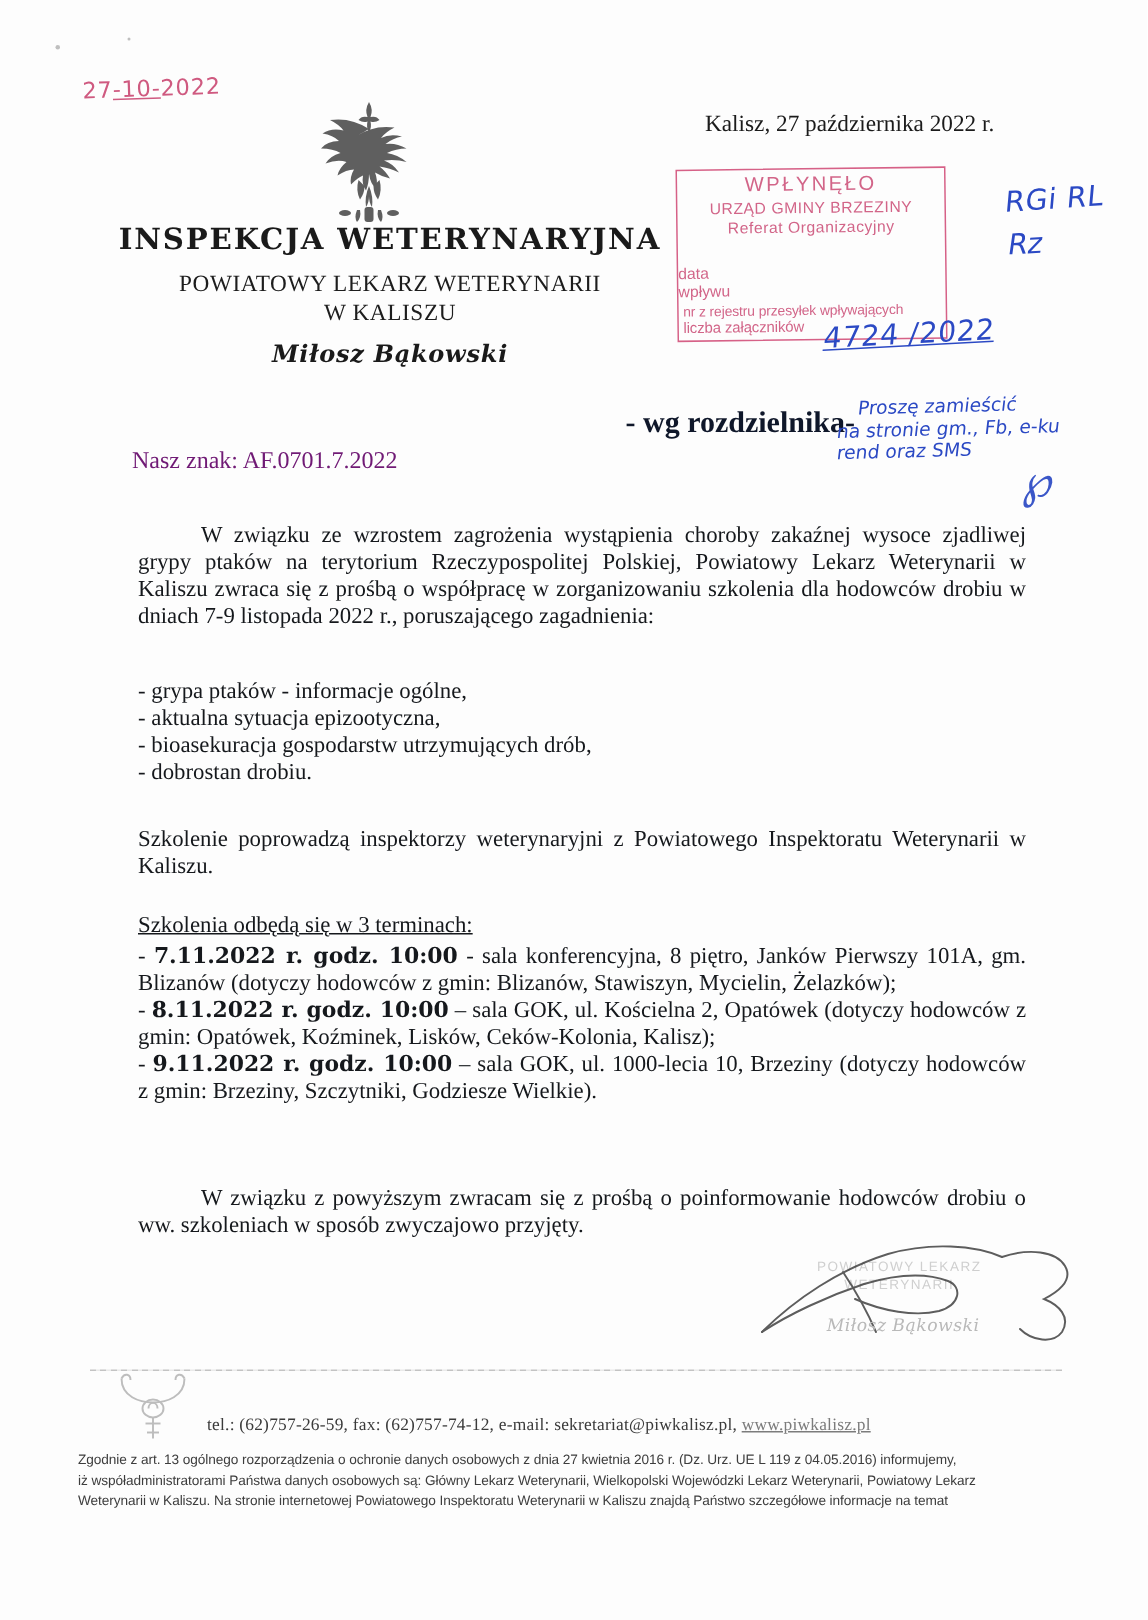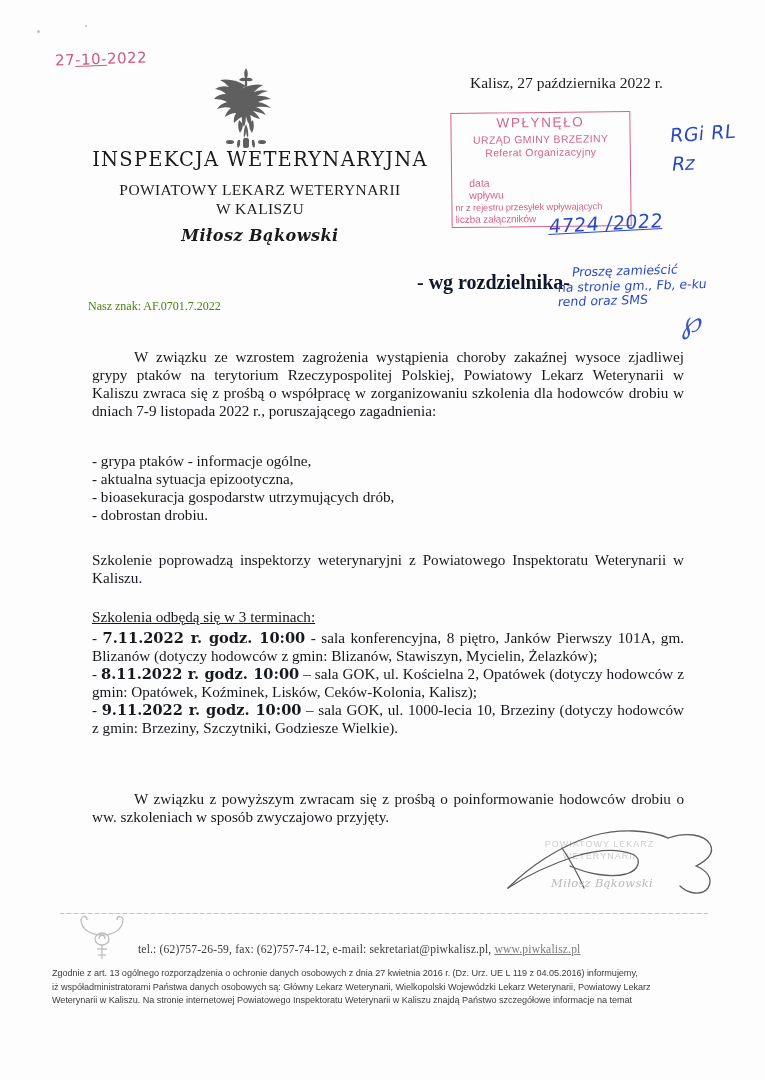"INSPEKCJA WETERYNARYJNA" .org-title { font-weight: normal -> bold }
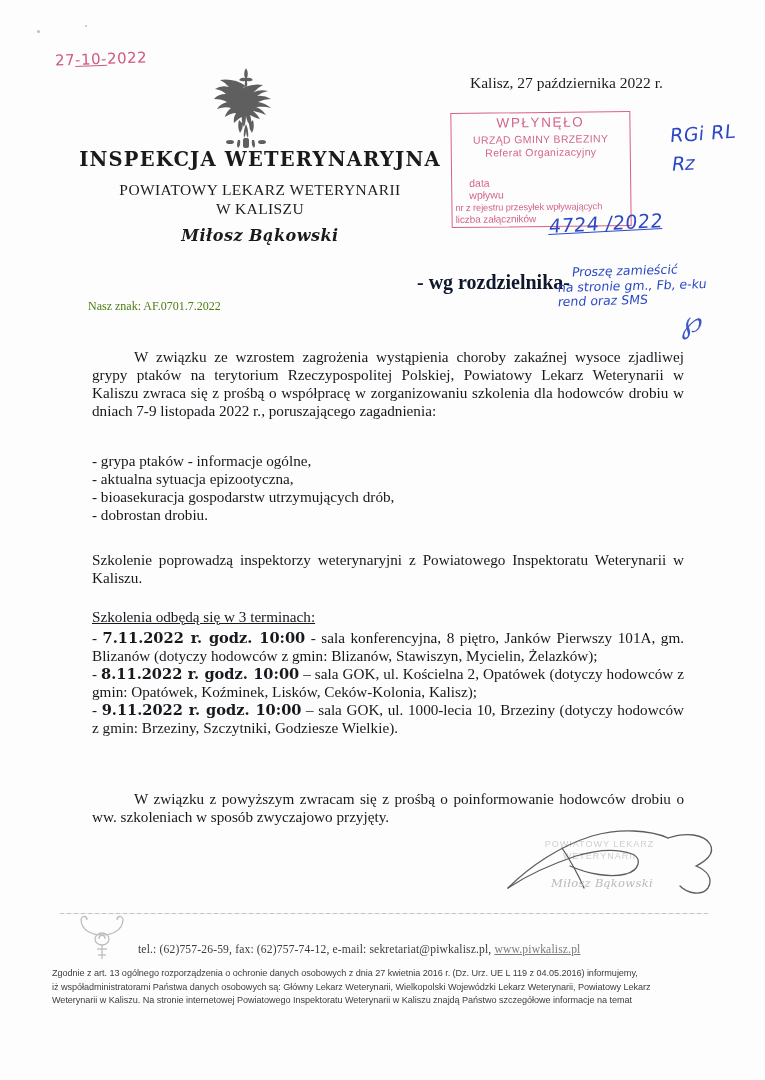"data" .stamp-datelabel { left: 17px -> 0 }
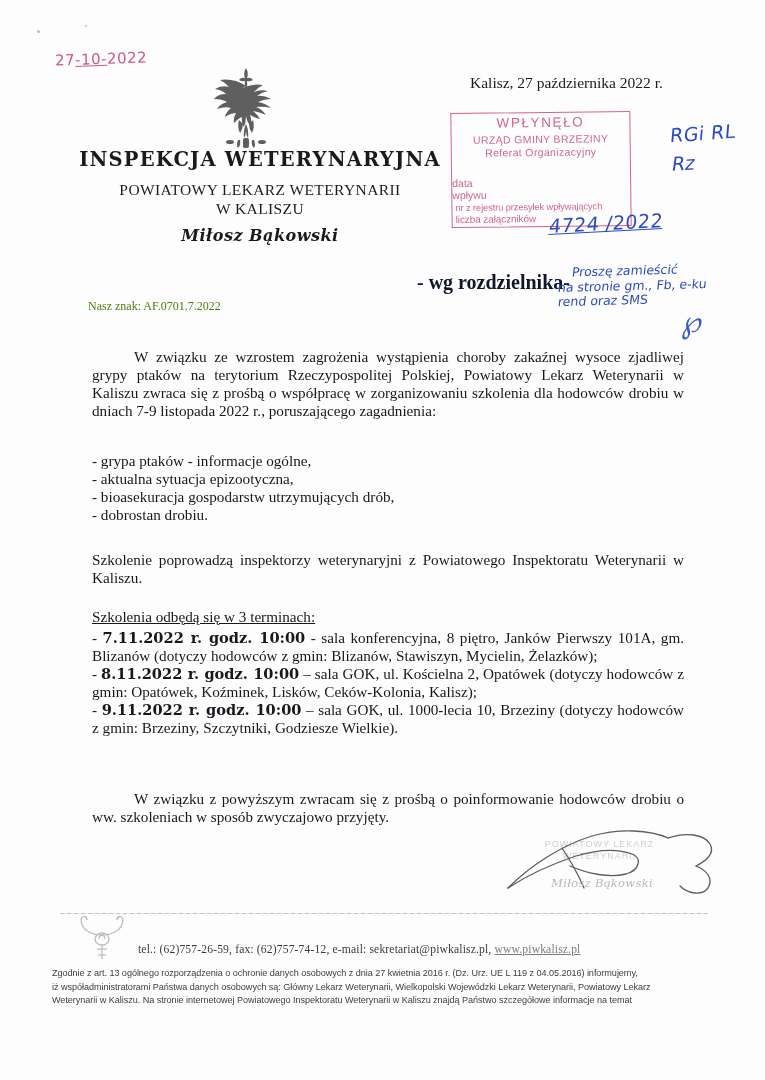"Nasz znak: AF.0701.7.2022" .ref-no { color: #4d7c0f -> #701a75; font-size: 12px -> 16px }
